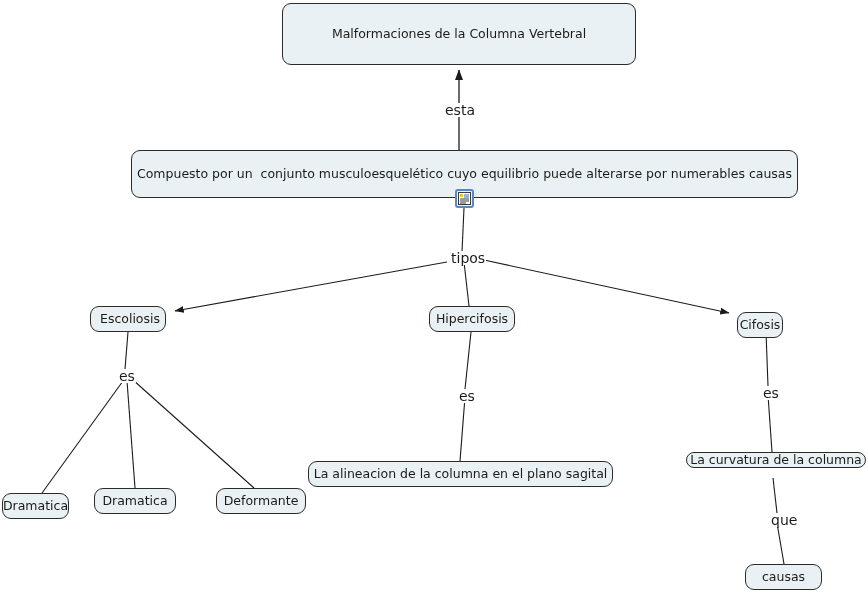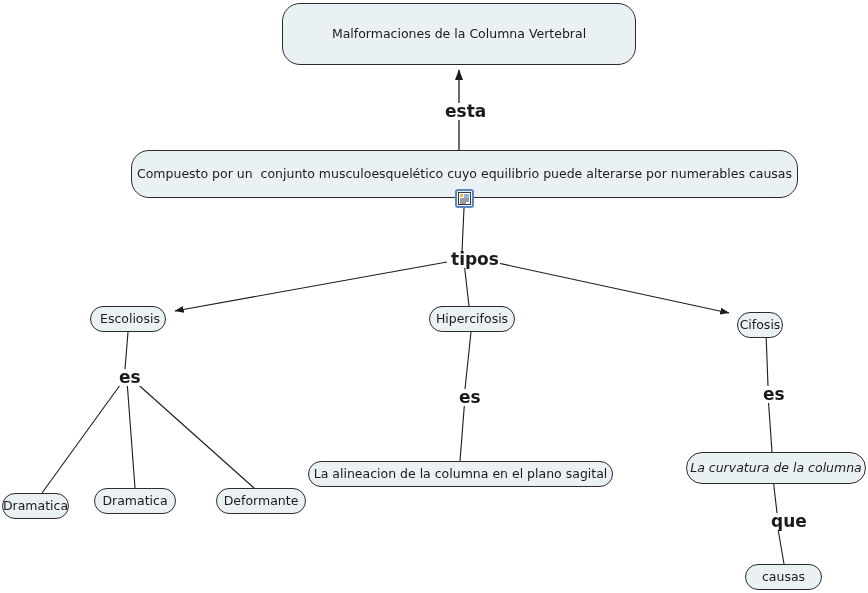"Malformaciones de la Columna Vertebral" .node { border-radius: 18px -> 9px }
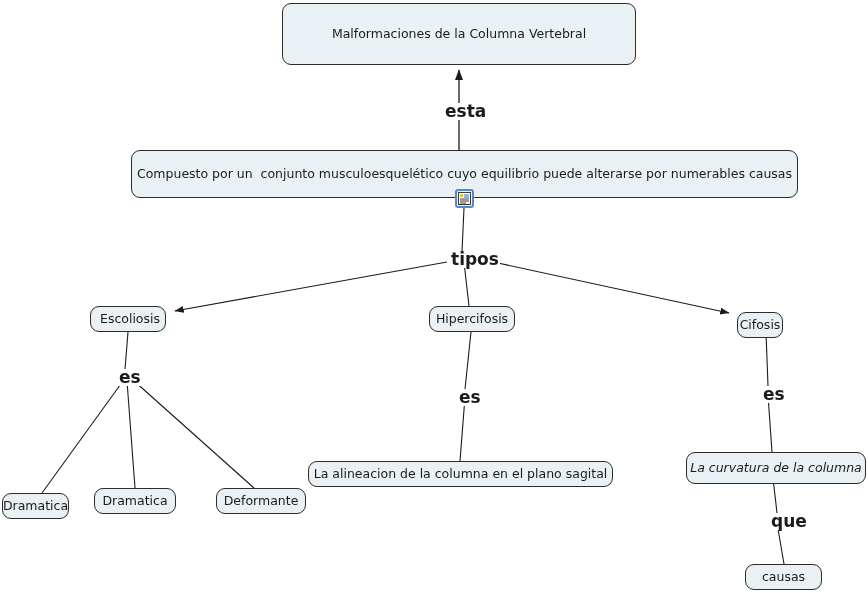"esta" .link-label { font-size: 17px -> 14px; font-weight: bold -> none }
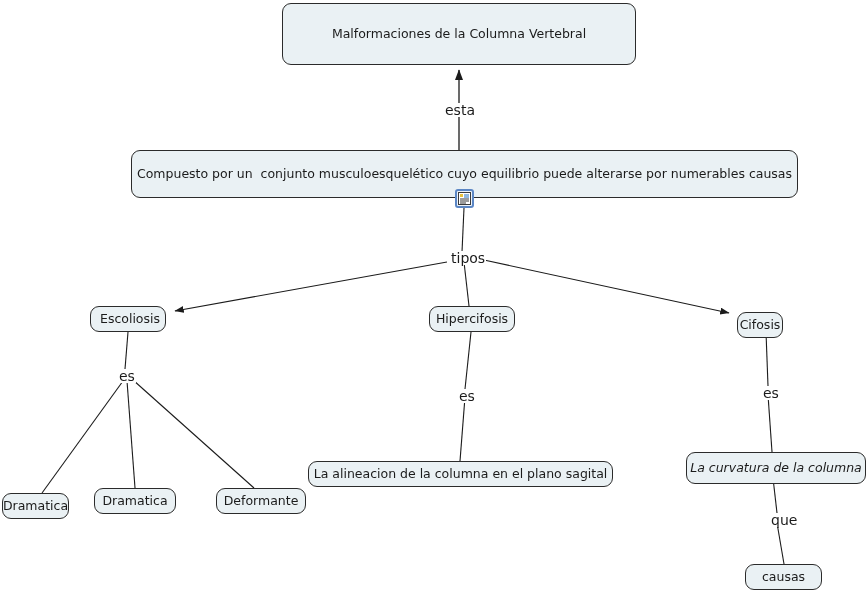"La curvatura de la columna" div.node { font-style: italic -> none; height: 32px -> 16px }
